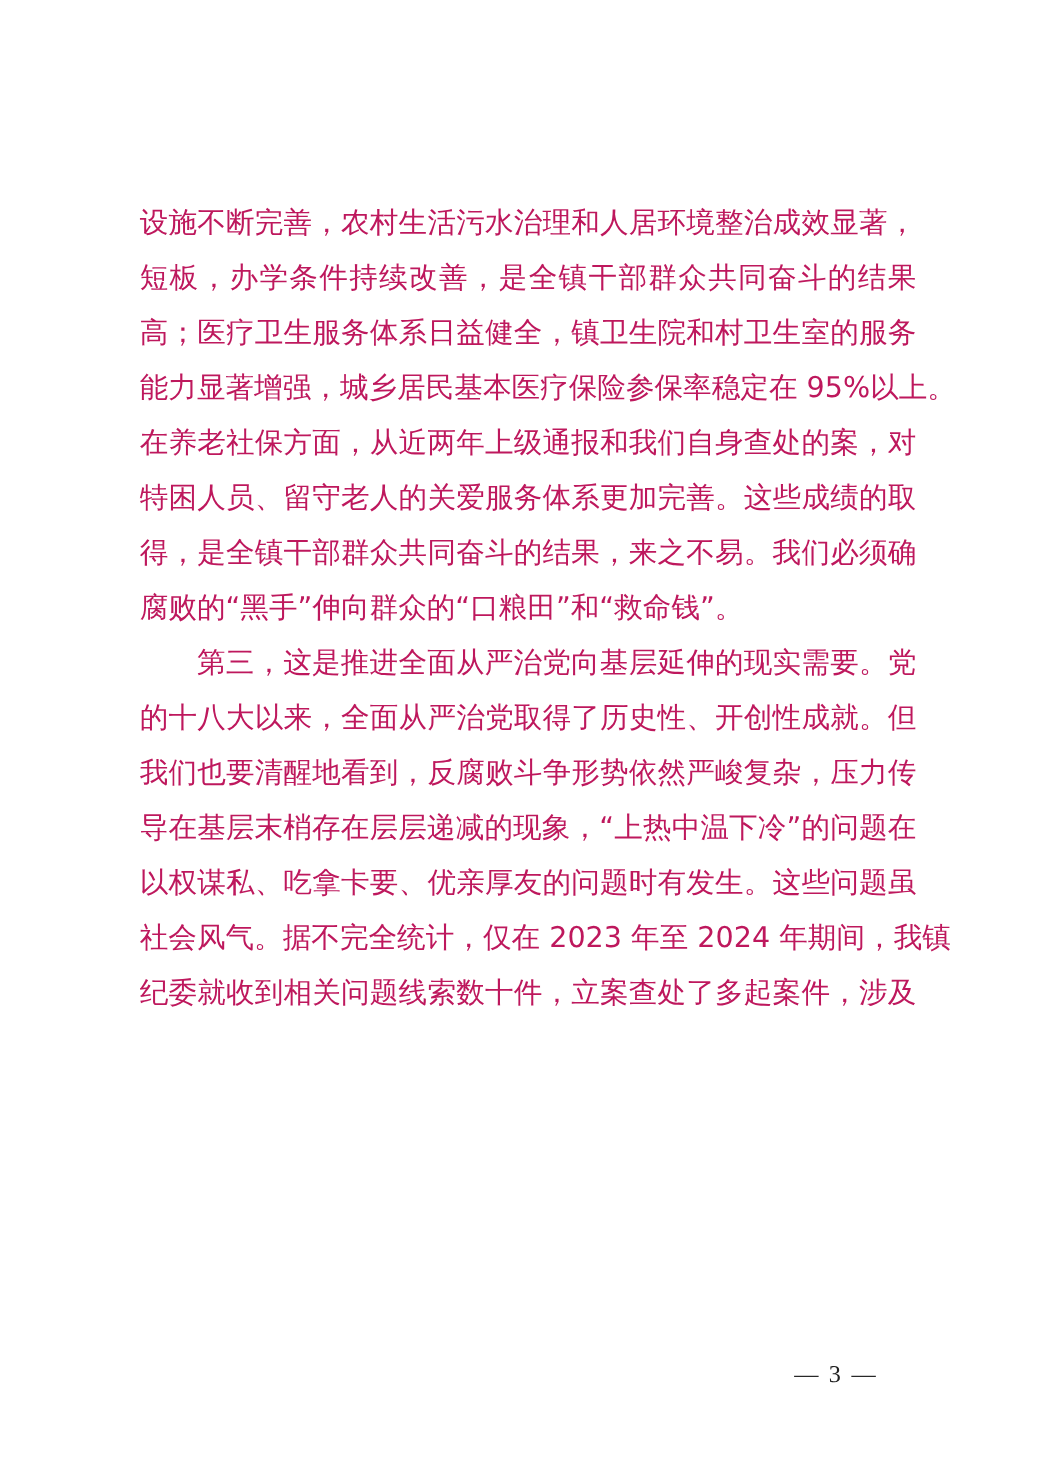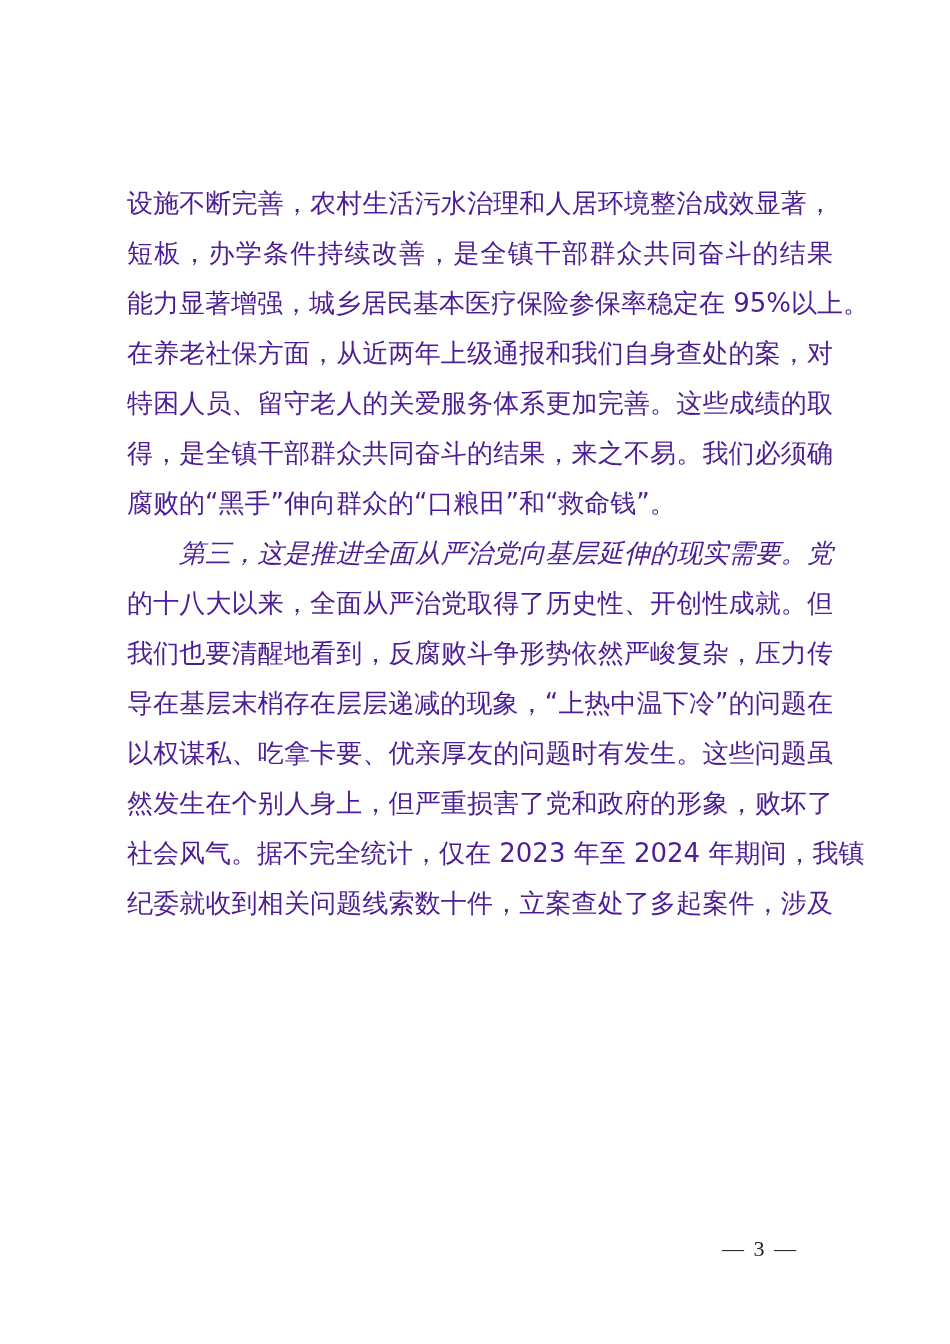"设施不断完善，农村生活污水治理和人居环境整治成效显著，" .body-text { color: #4c1d95 -> #be185d }
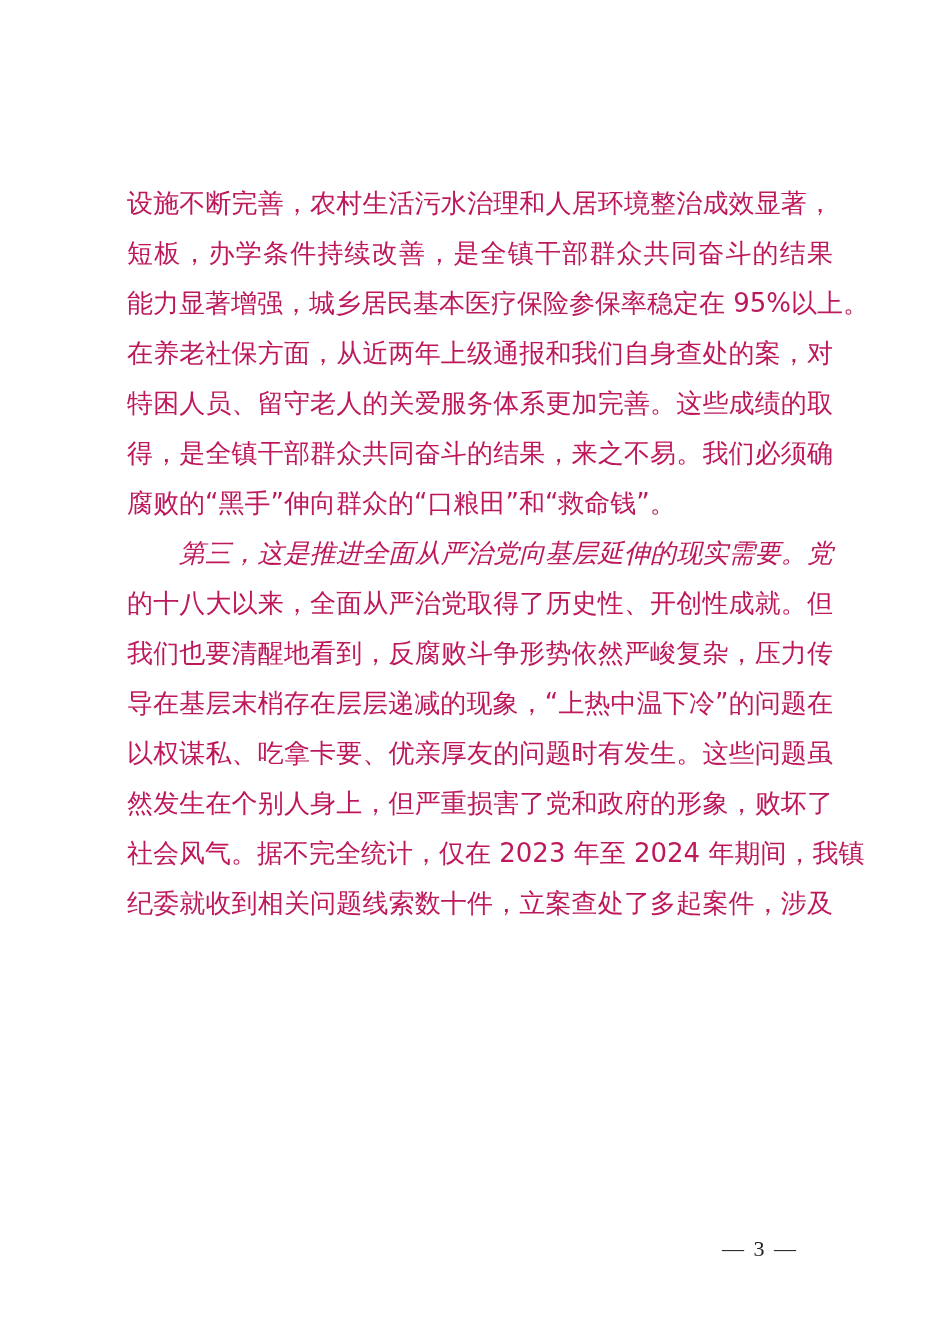"高；医疗卫生服务体系日益健全，镇卫生院和村卫生室的服务" span.line { html: none -> <span>高；医疗卫生服务体系日益健全，镇卫生院和村卫生室的服务</span> }
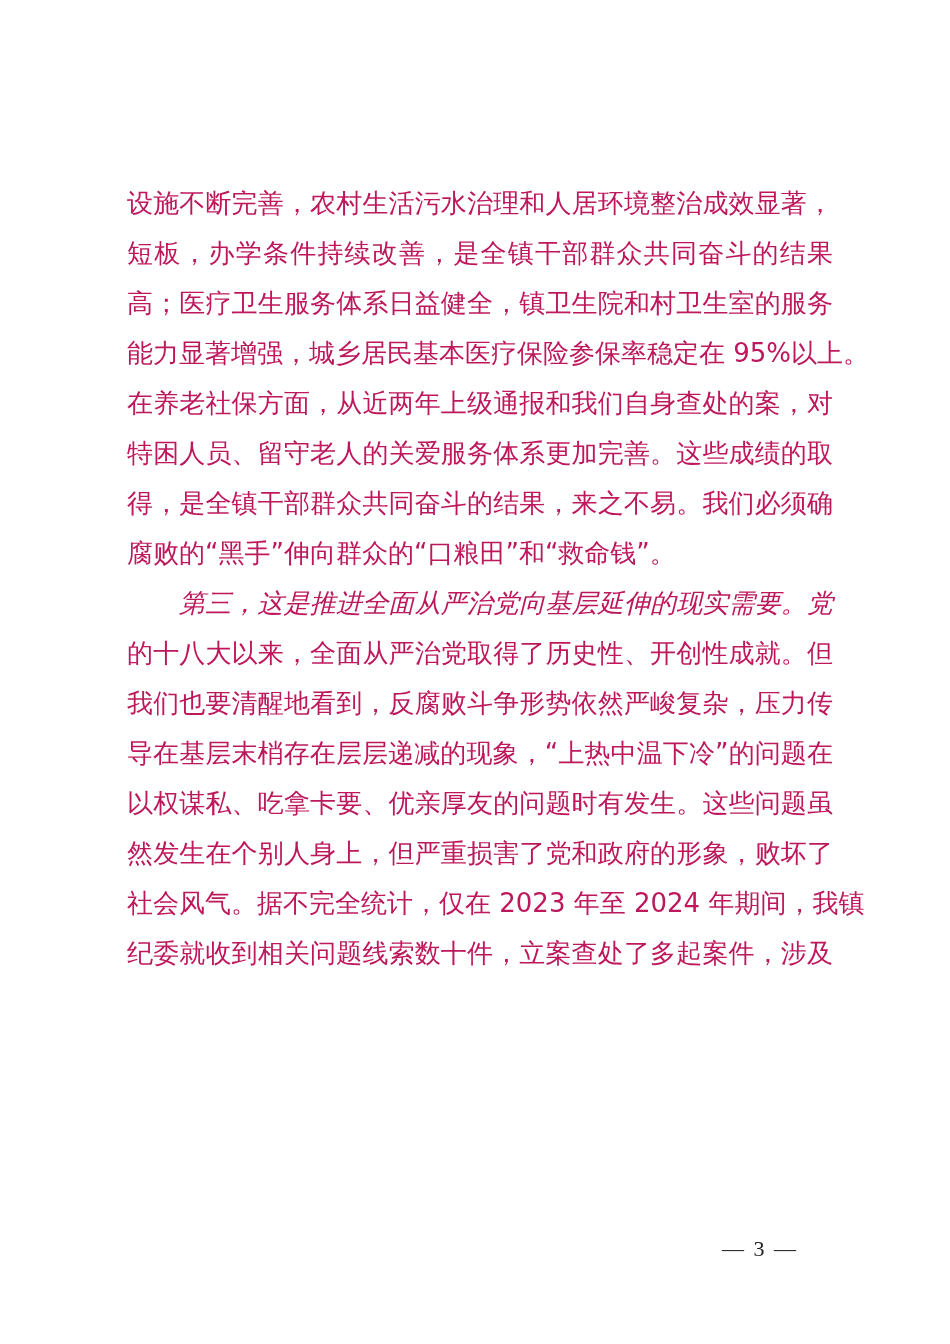"第三，这是推进全面从严治党向基层延伸的现实需要。党" .line.indent { font-style: italic -> none }
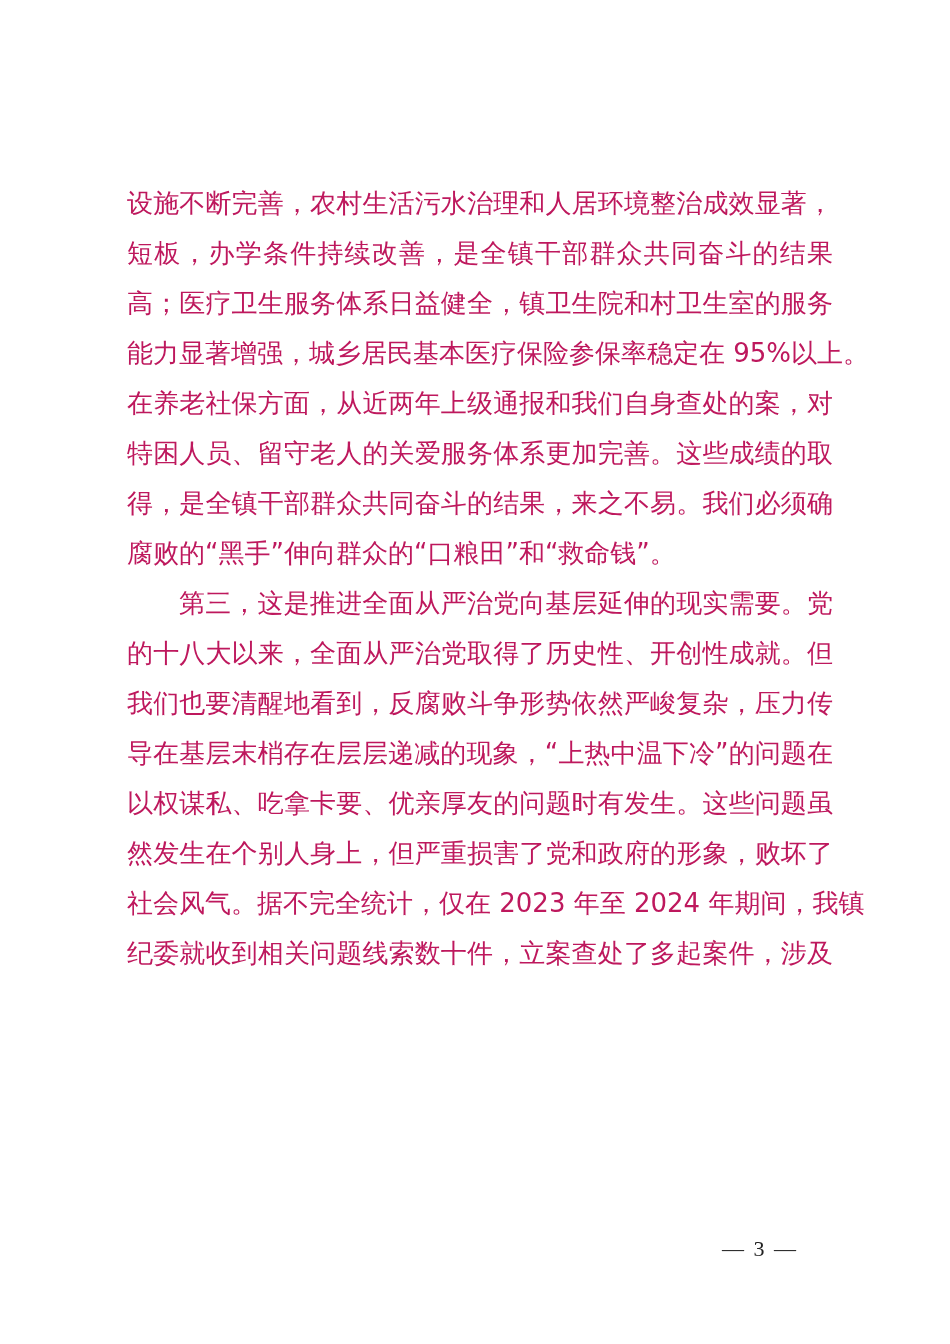"然发生在个别人身上，但严重损害了党和政府的形象，败坏了" span.line { html: <span>然发生在个别人身上，但严重损害了党和政府的形象，败坏了</span> -> none }
